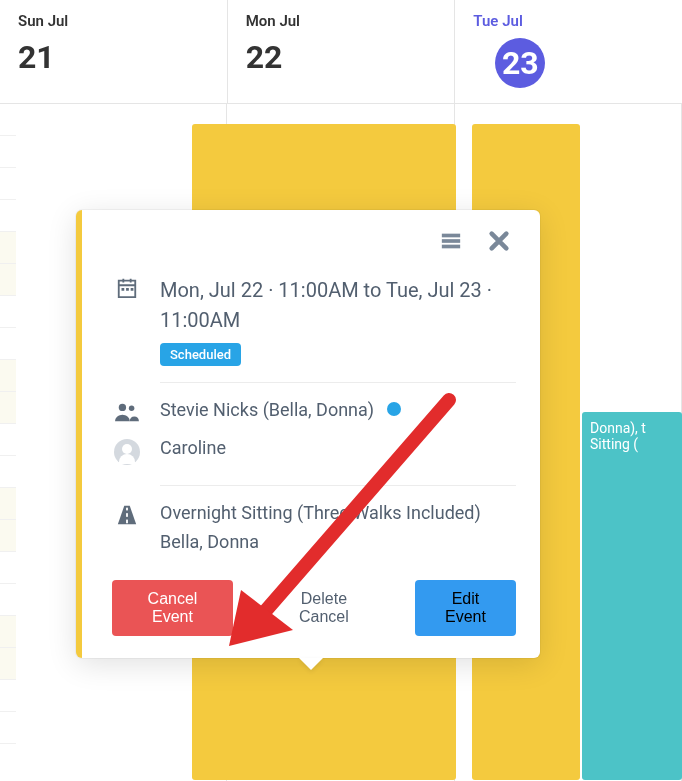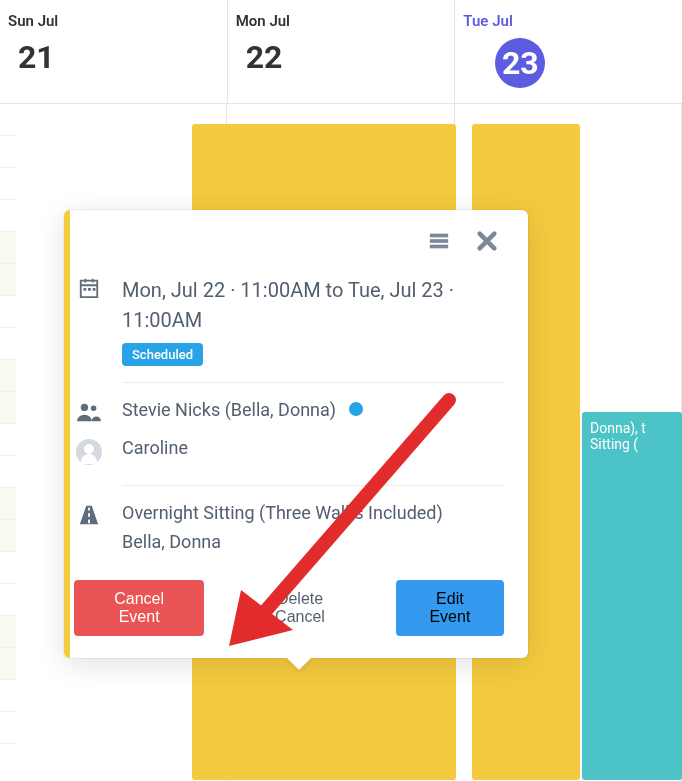"Sun Jul" .day-label { margin-left: none -> 10px }
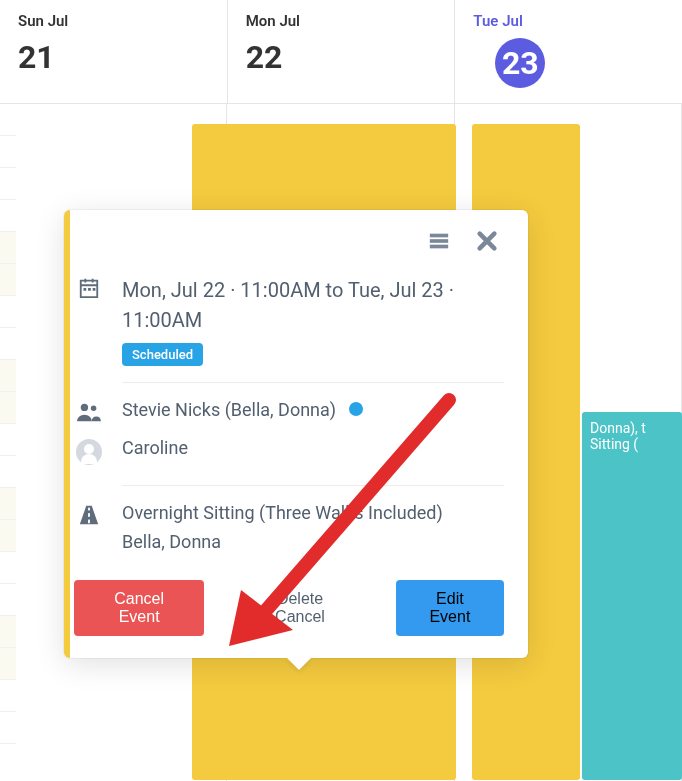"Mon, Jul 22 · 11:00AM" .popover { left: 64px -> 76px; padding: 20px 24px 22px 4px -> 20px 24px 22px 30px }
